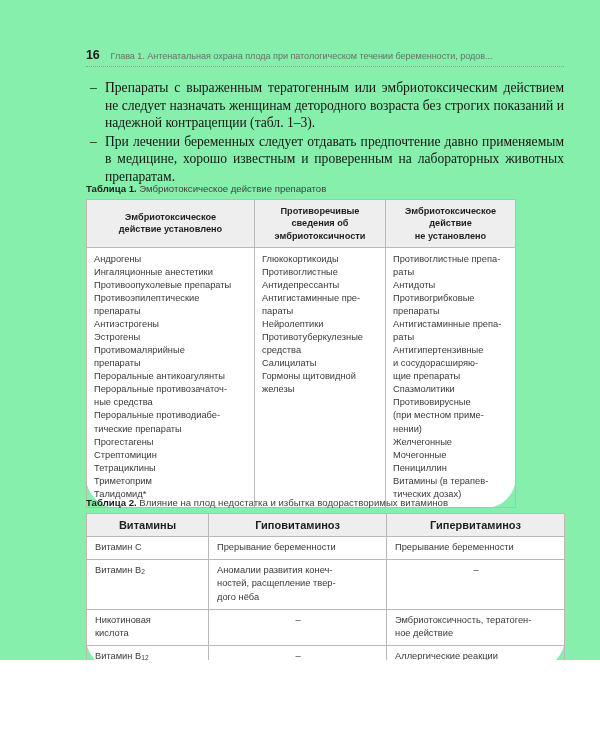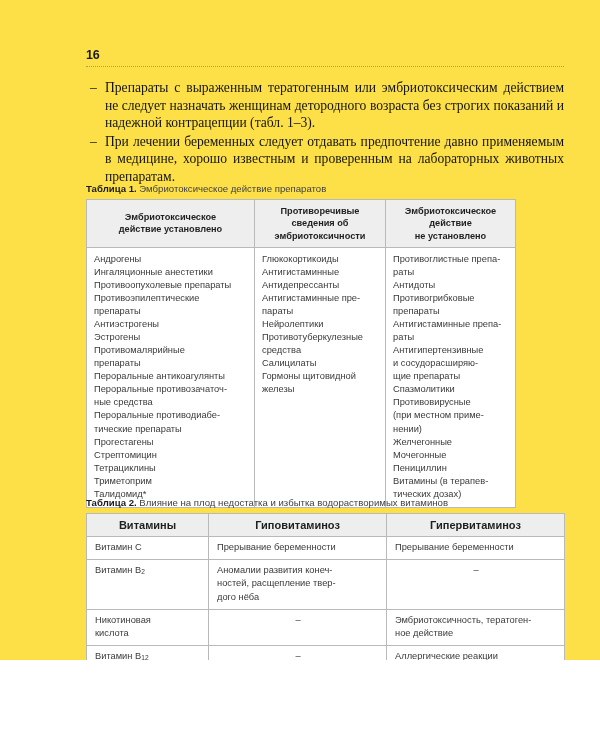"16" #page { background: #fde047 -> #86efac }
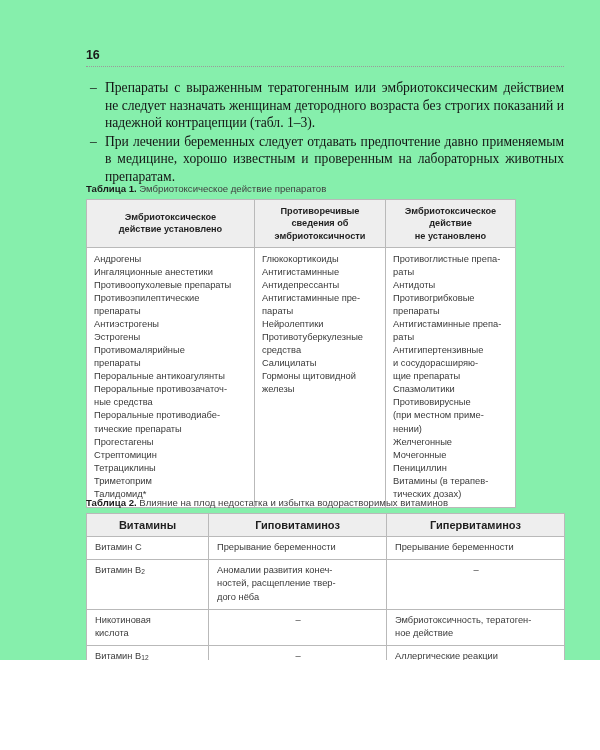"Глава 1. Антенатальная охрана плода" span.runhead-title { html: none -> <span>Глава 1. Антенатальная охрана плода при патологическом течении беременности, родов...</span> }
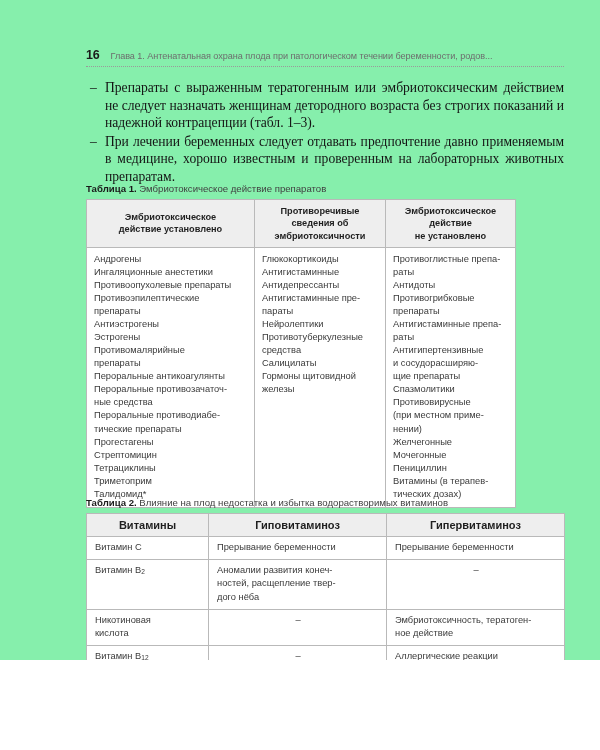"Эмбриотоксическое" table.doc { border-radius: none -> 31px }
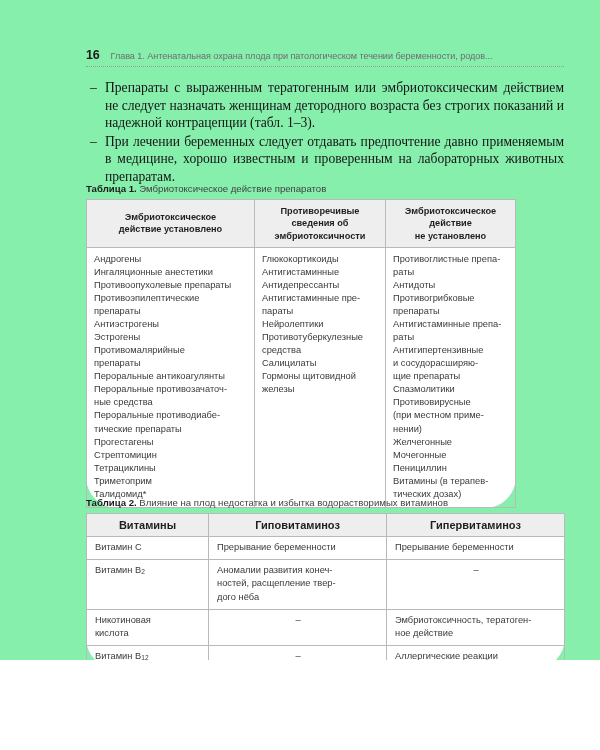"Антигистаминные" li { text: Антигистаминные -> Противоглистные }
